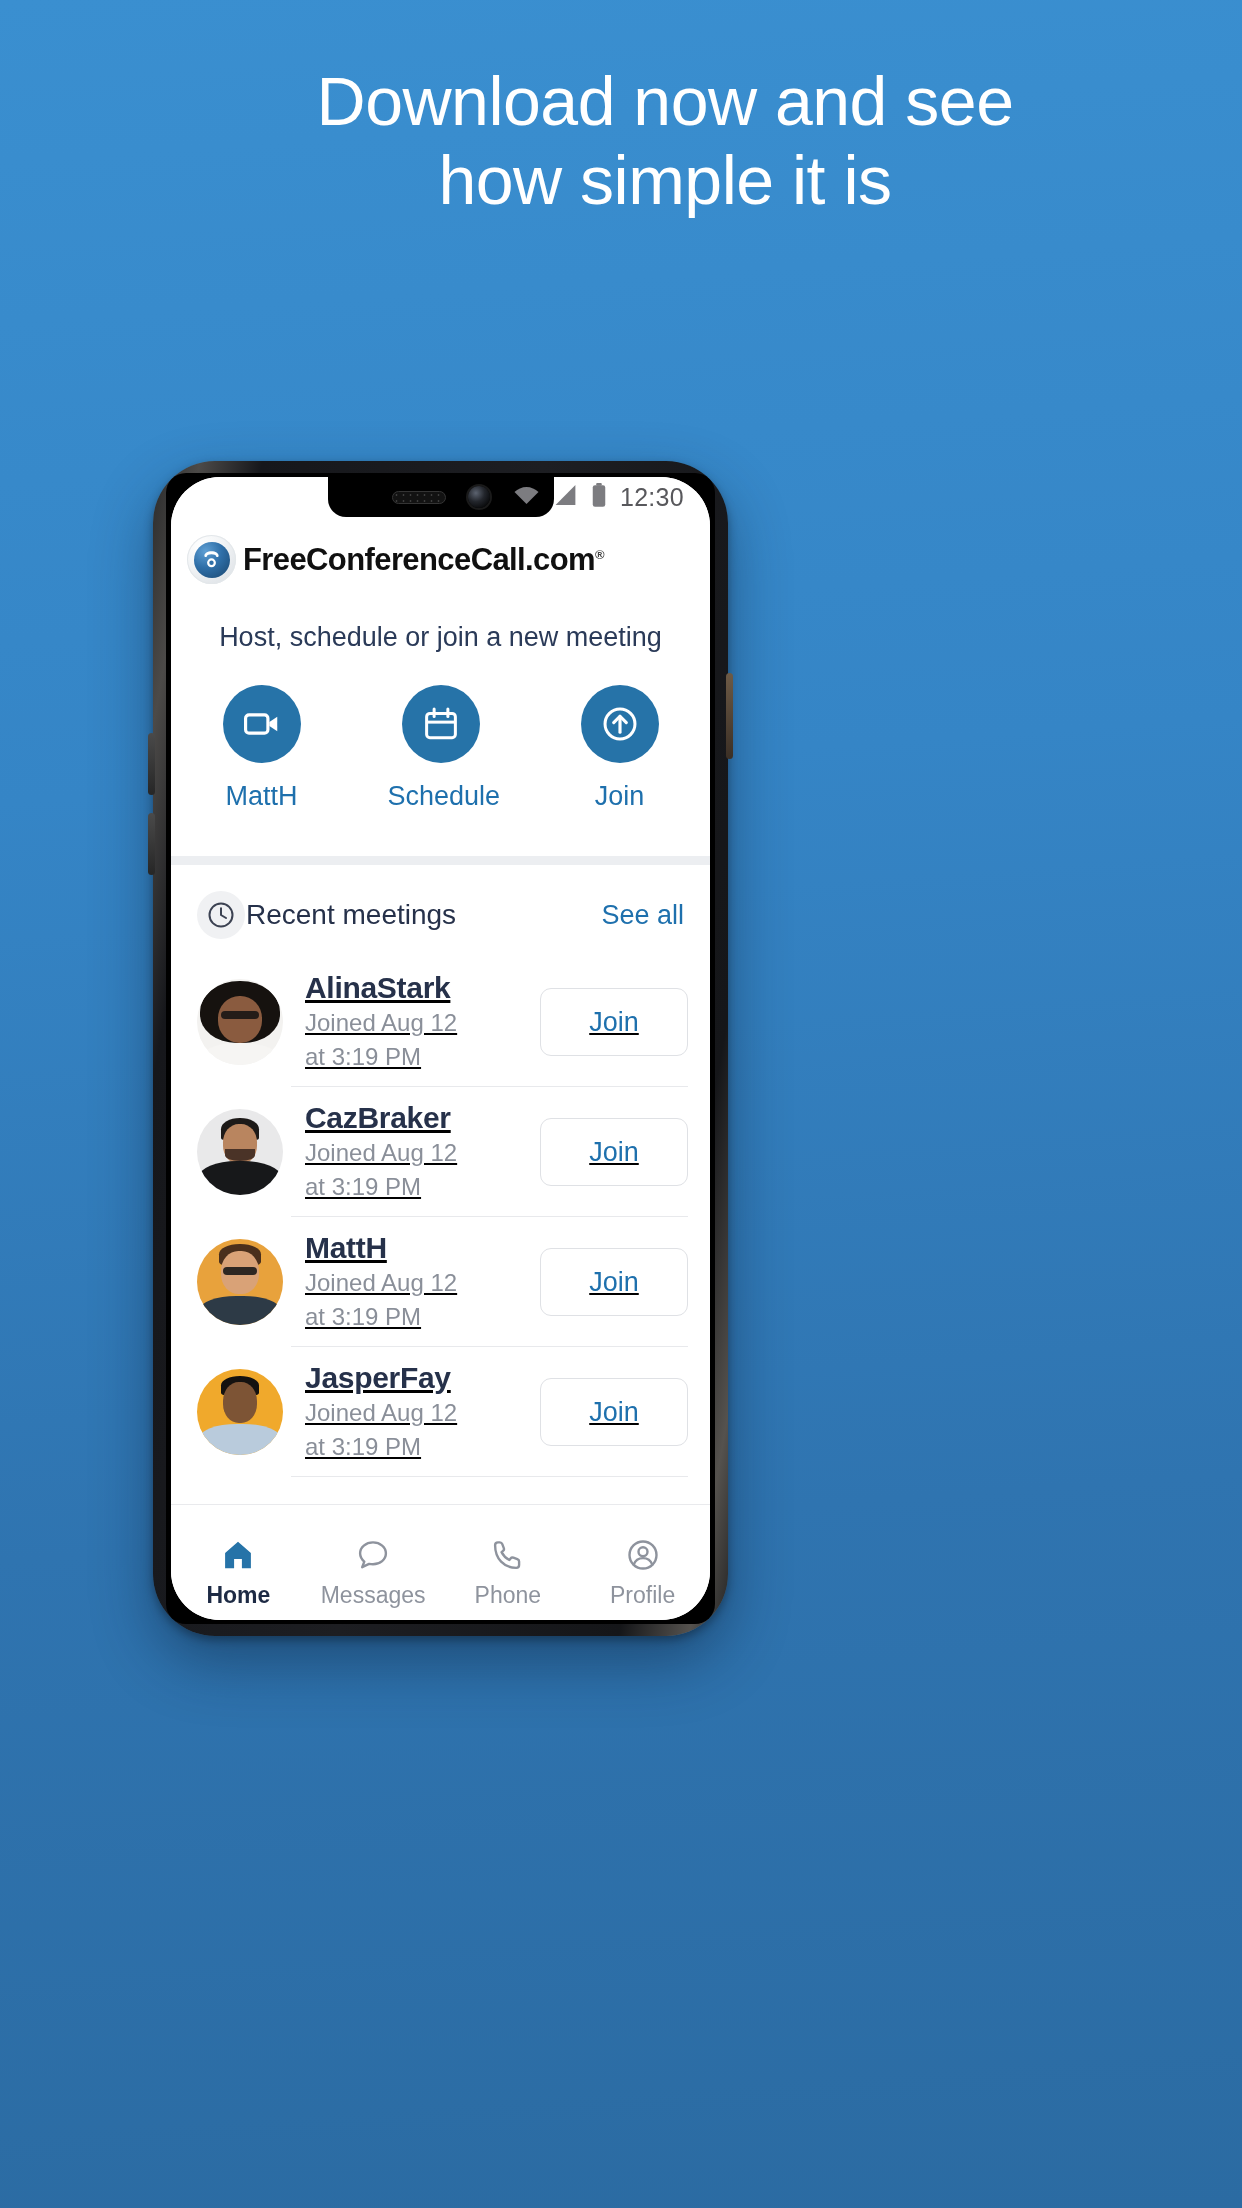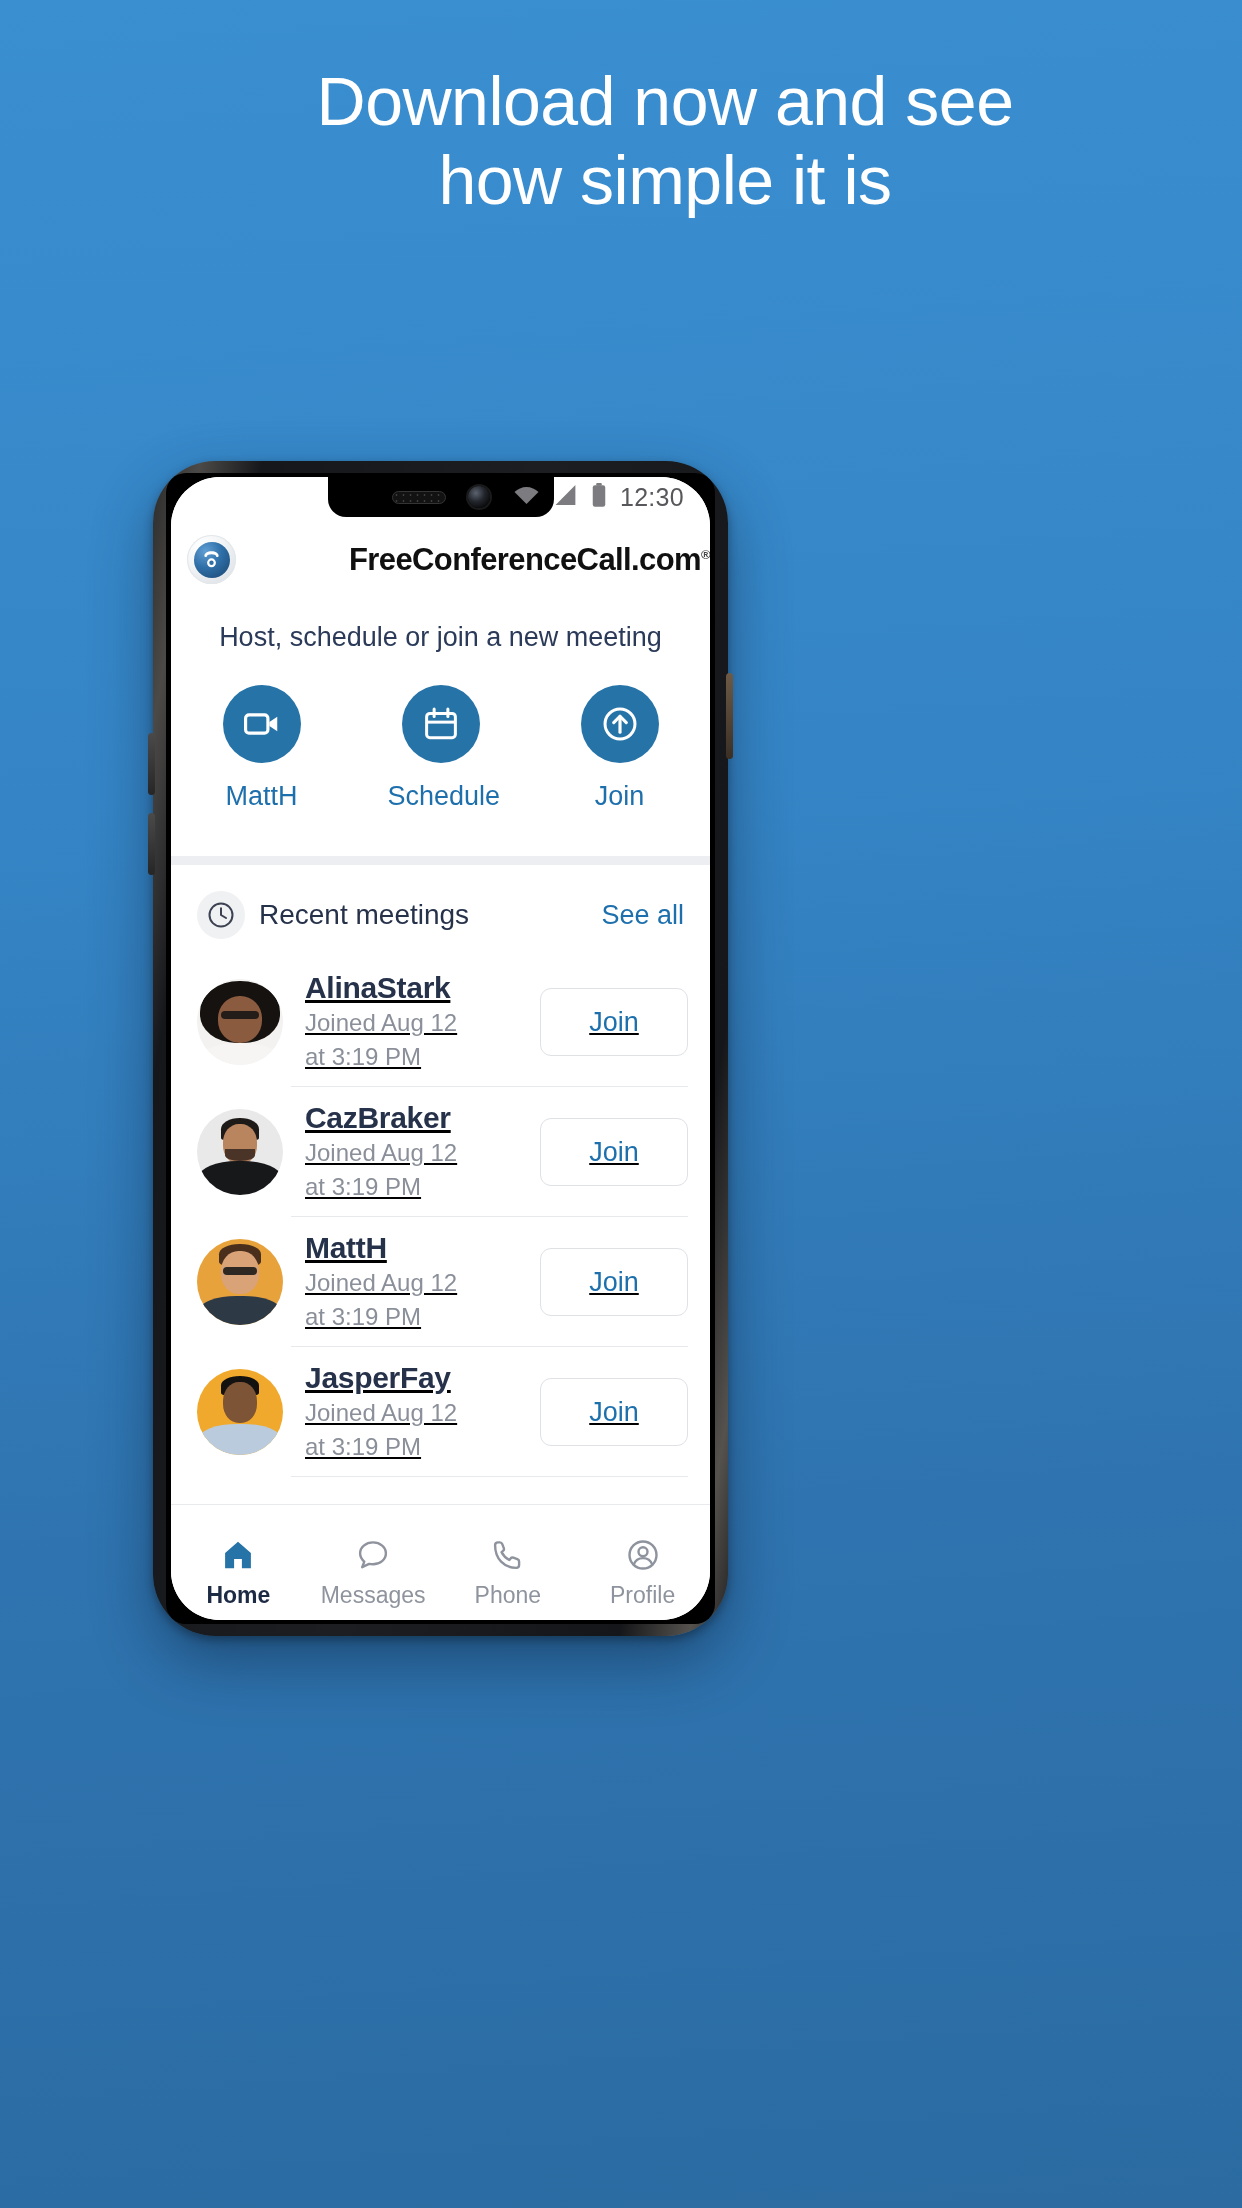"FreeConferenceCall.com®" #logo-row { justify-content: space-between -> flex-start }
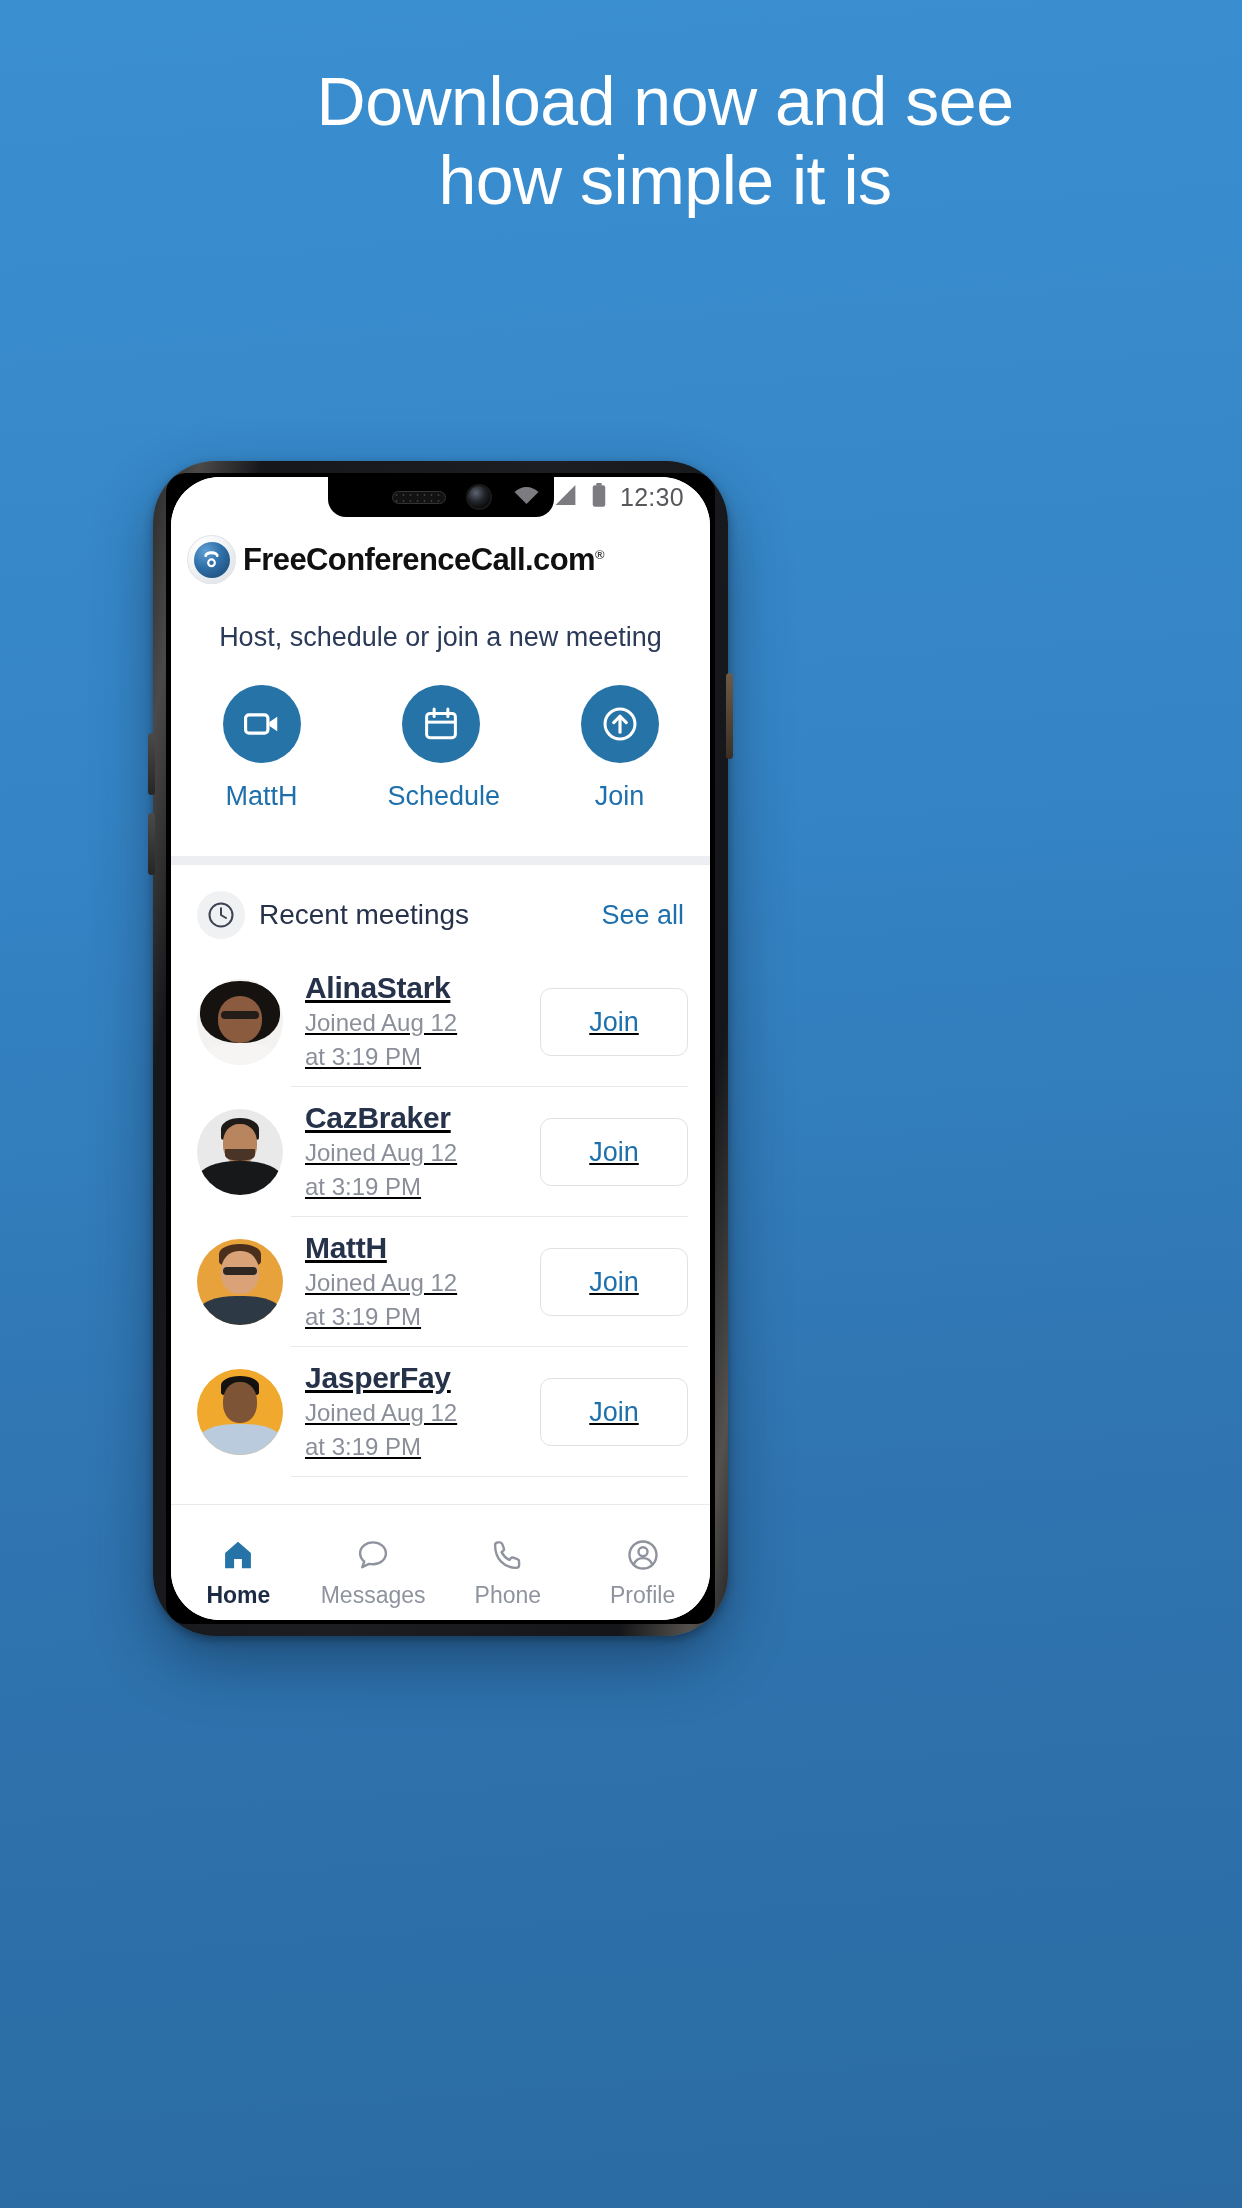"Recent meetings" #recents-title { margin-left: 14px -> 1px }
